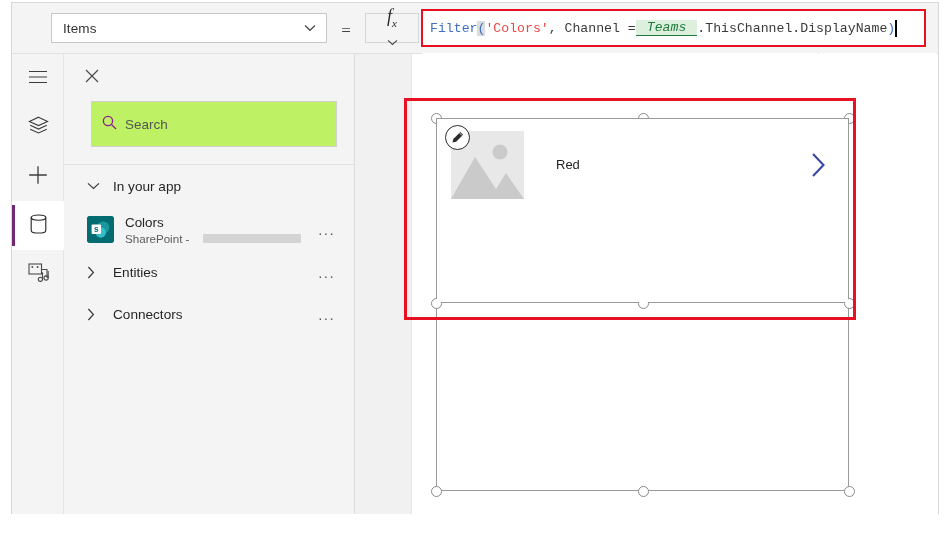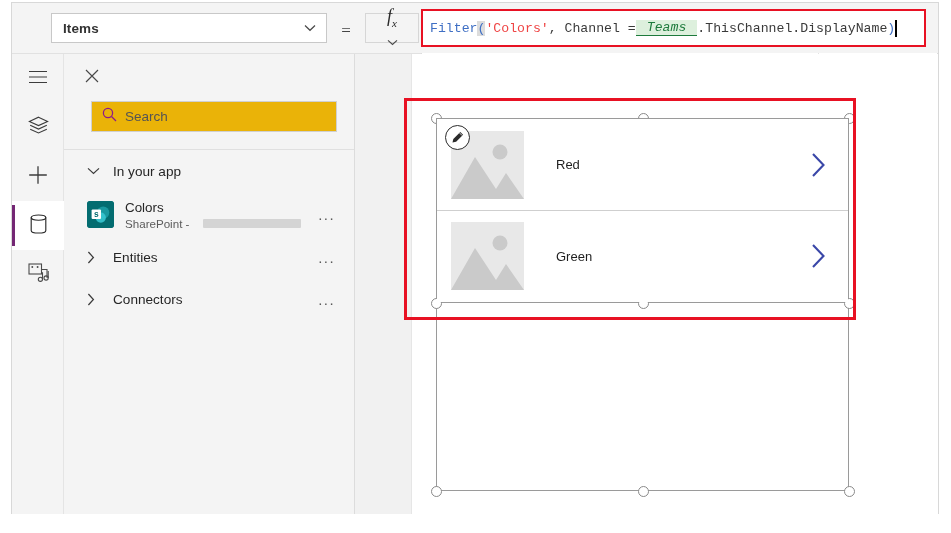"Items" .prop-select-label { font-weight: bold -> none }
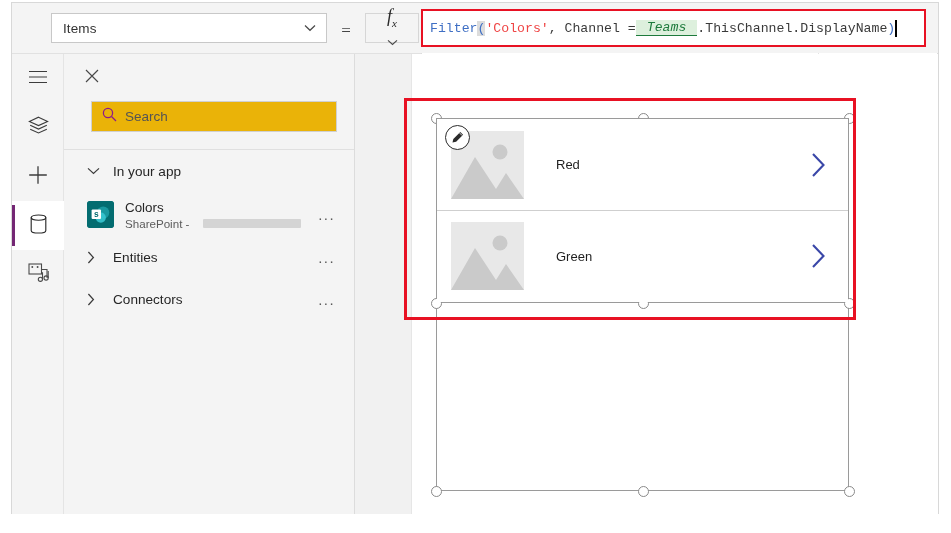"Search" .ds-search { background: #eab308 -> #bef264; height: 31px -> 46px }
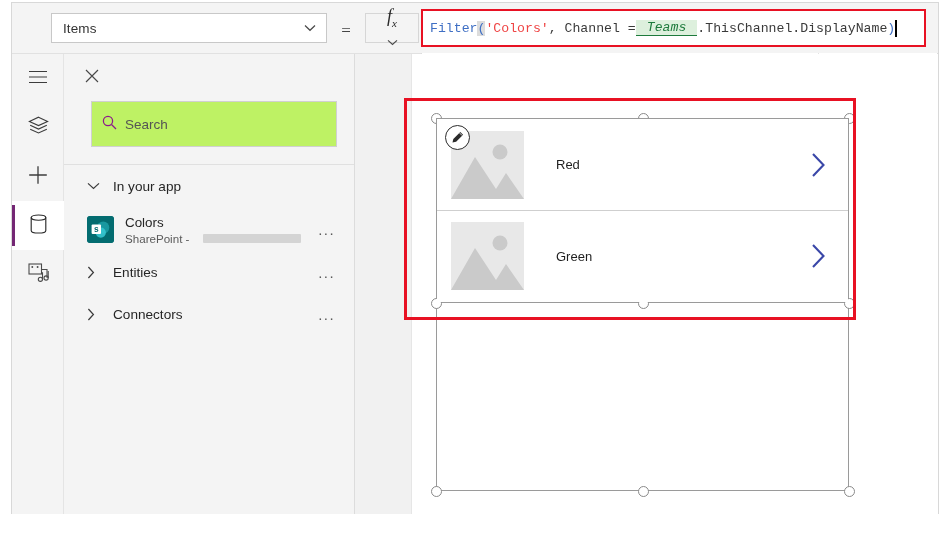"Green" div.gal-row { html: <div> <span> <svg> <rect></rect> <circle></circle> <path></path> </svg> </span> <span>Green</span> <span> <svg> <path></path> </svg> </span> </div> -> none }
